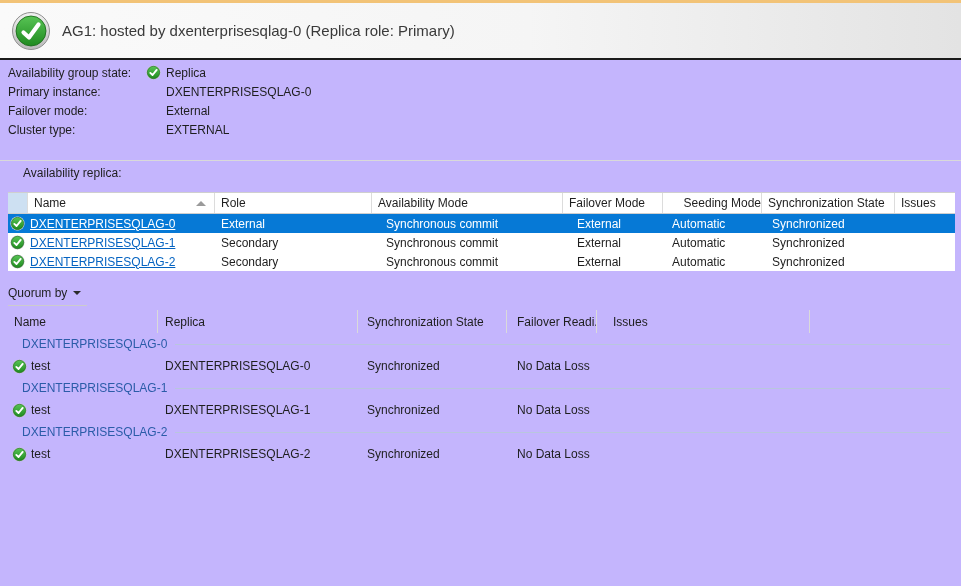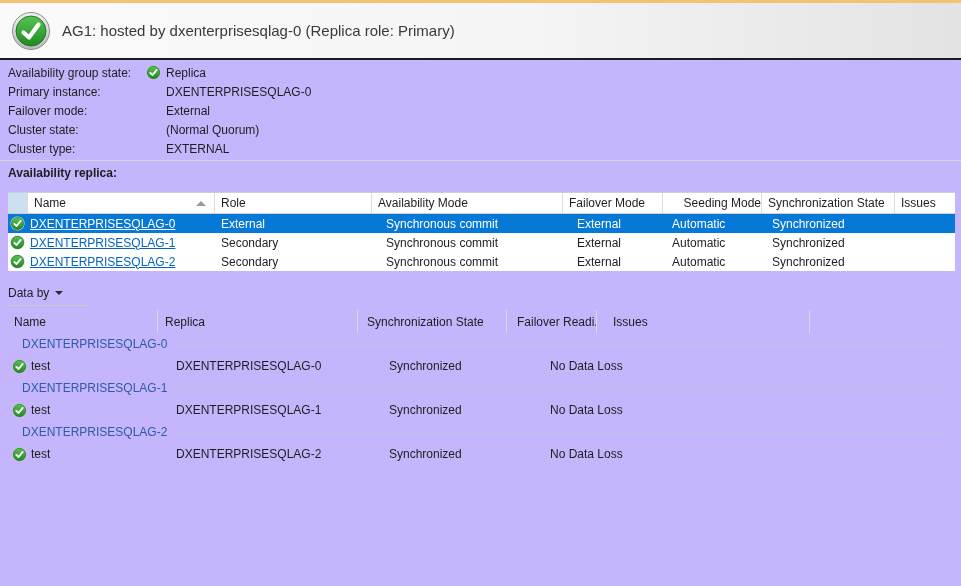"Cluster state:" div.sum-row { html: <div> <span>Cluster state:</span> <span></span> <span>(Normal Quorum)</span> </div> -> none }
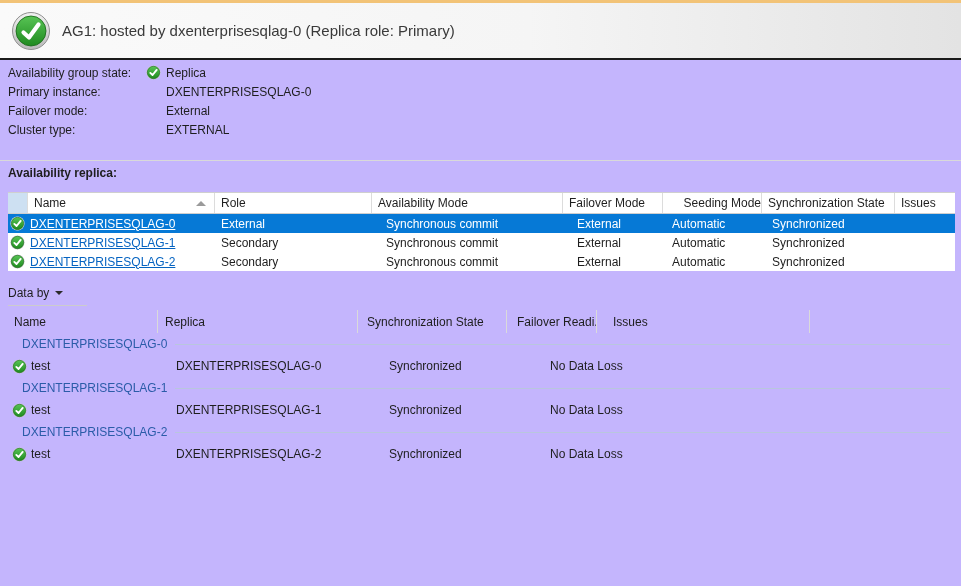"Availability replica:" .replica-label { font-weight: bold -> none; left: 8px -> 23px }
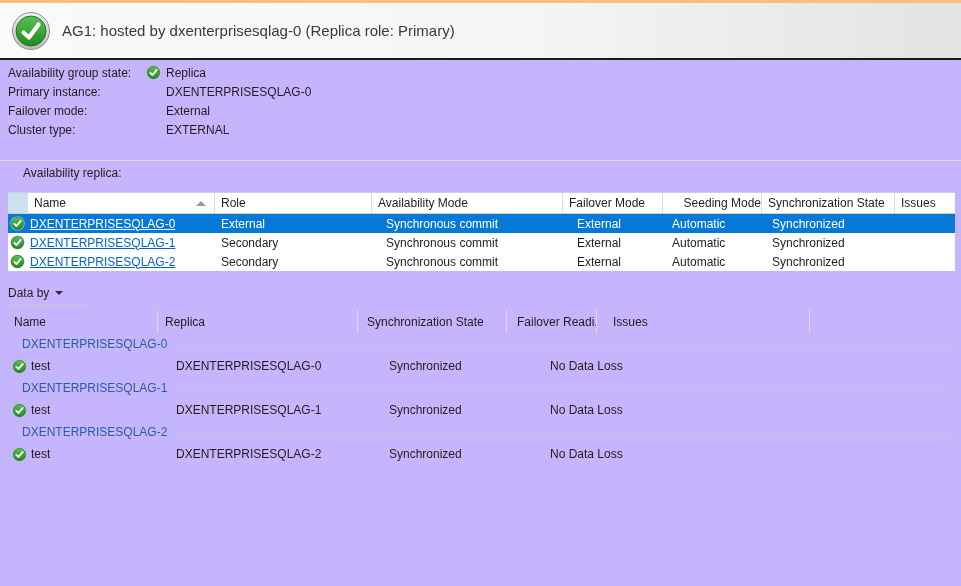"Data by" span { text: Data -> Quorum }
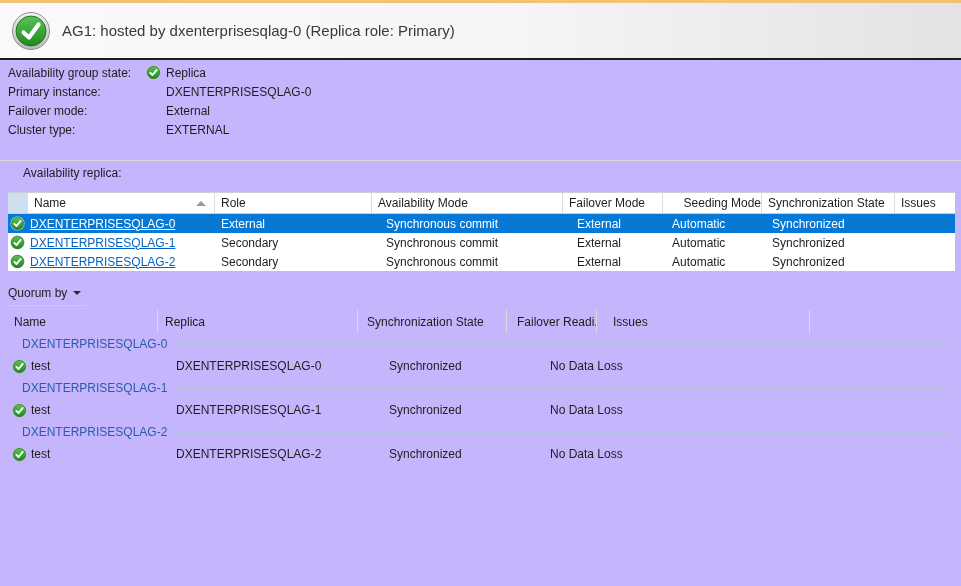"test" .g2-row { gap: 11px -> none }
